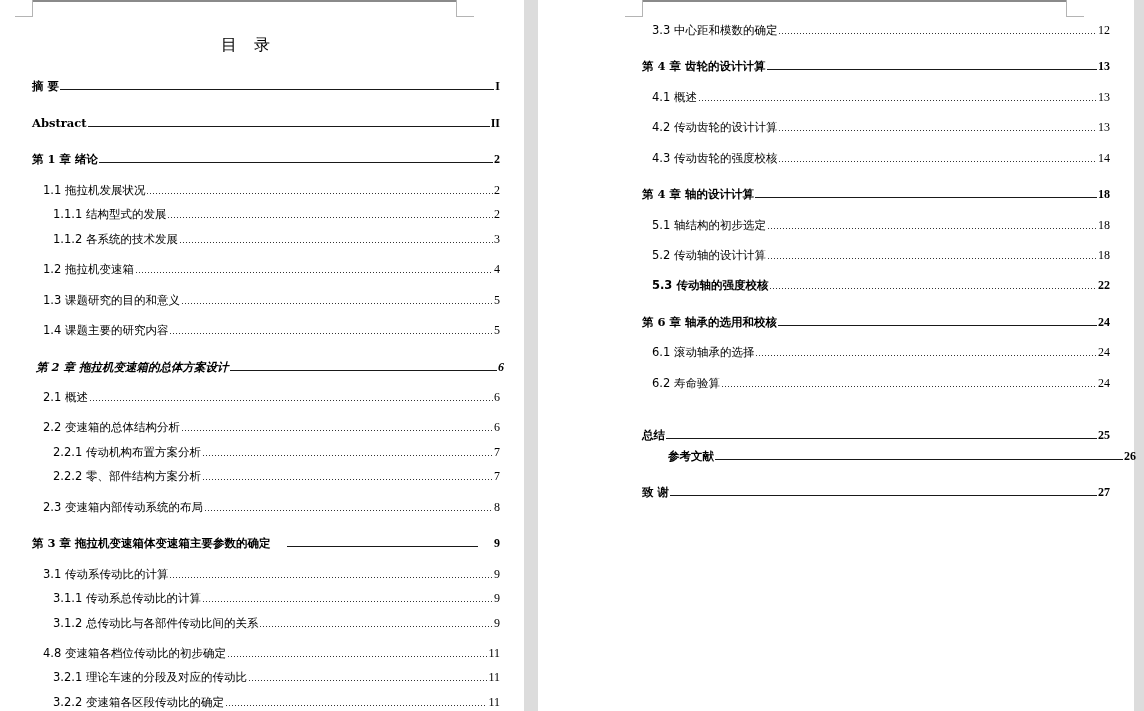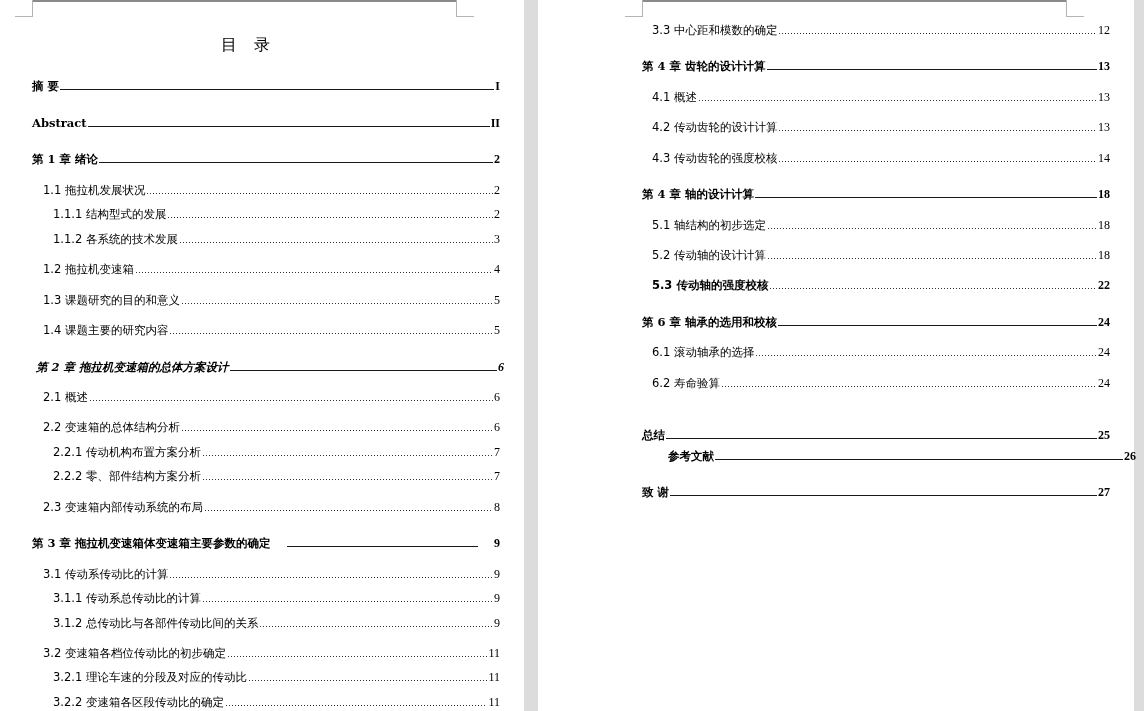"3.2 变速箱各档位传动比的初步确定" span.label { text: 3.2 -> 4.8 }
